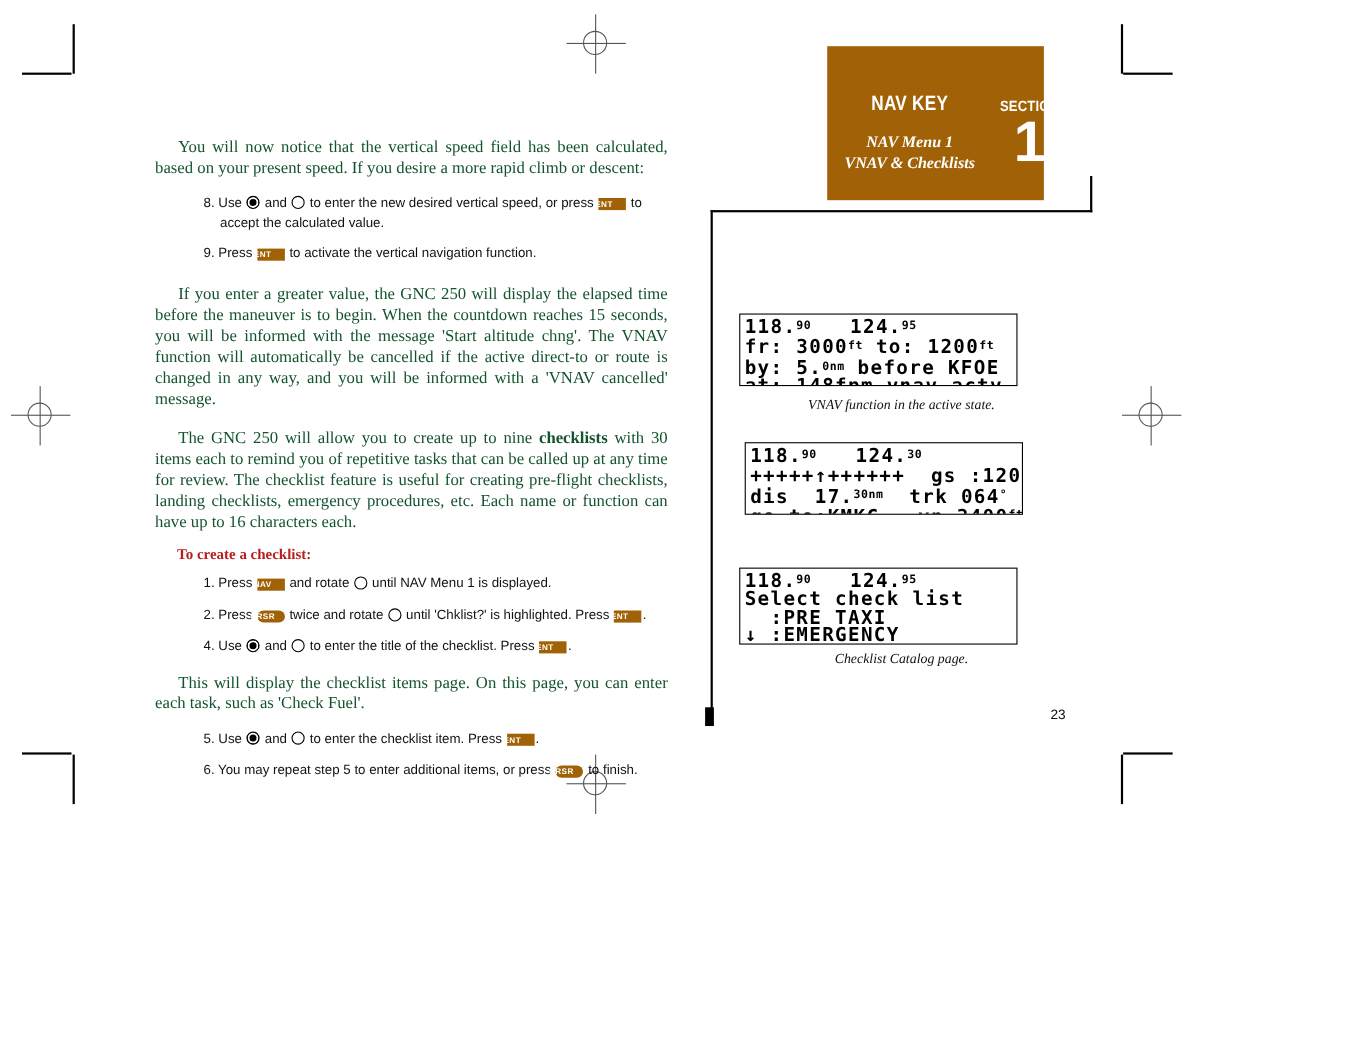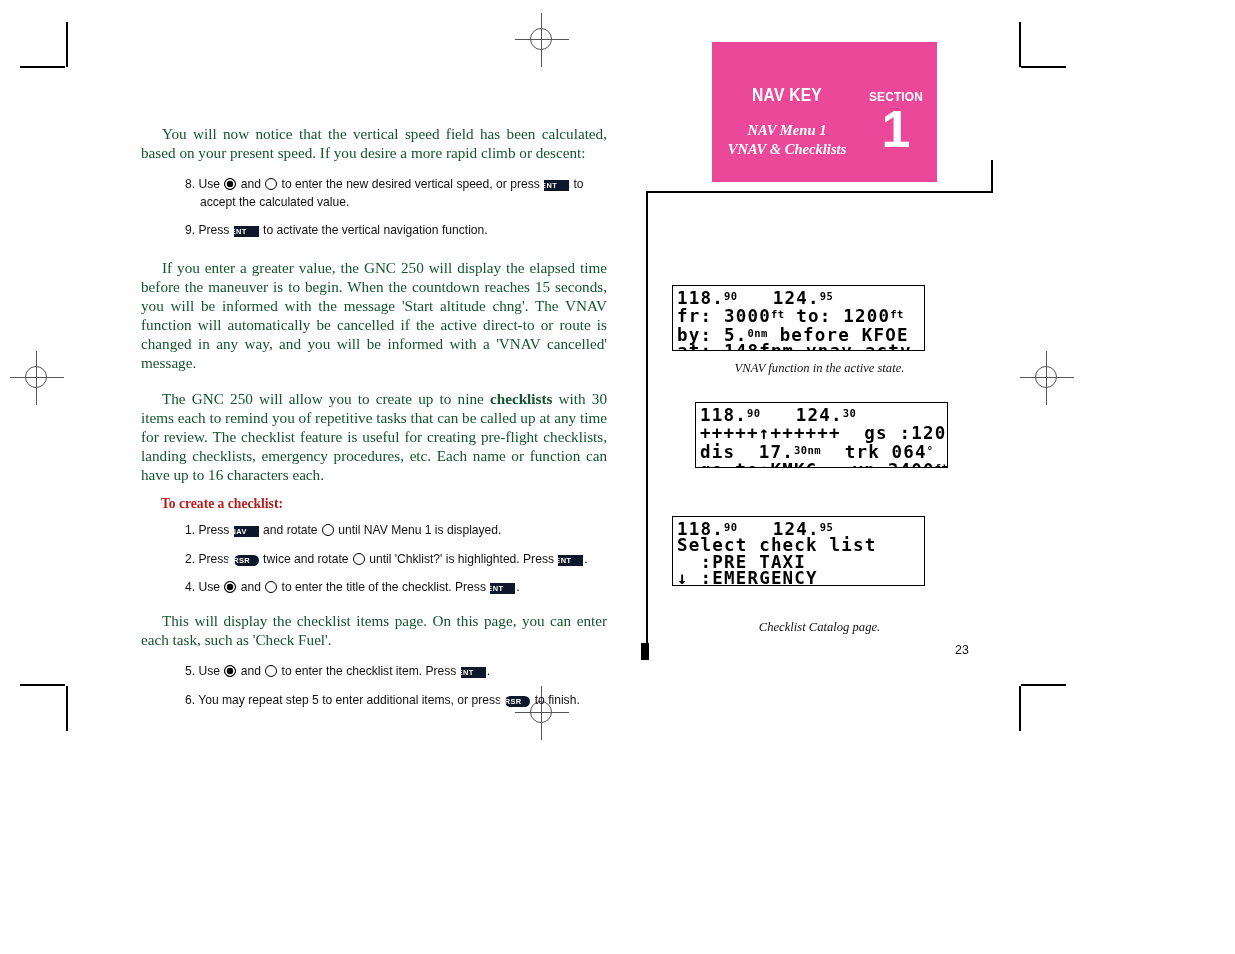"NAV KEY" .header-box { background: #ec4899 -> #a16207; left: 712px -> 752px; width: 225px -> 197px }
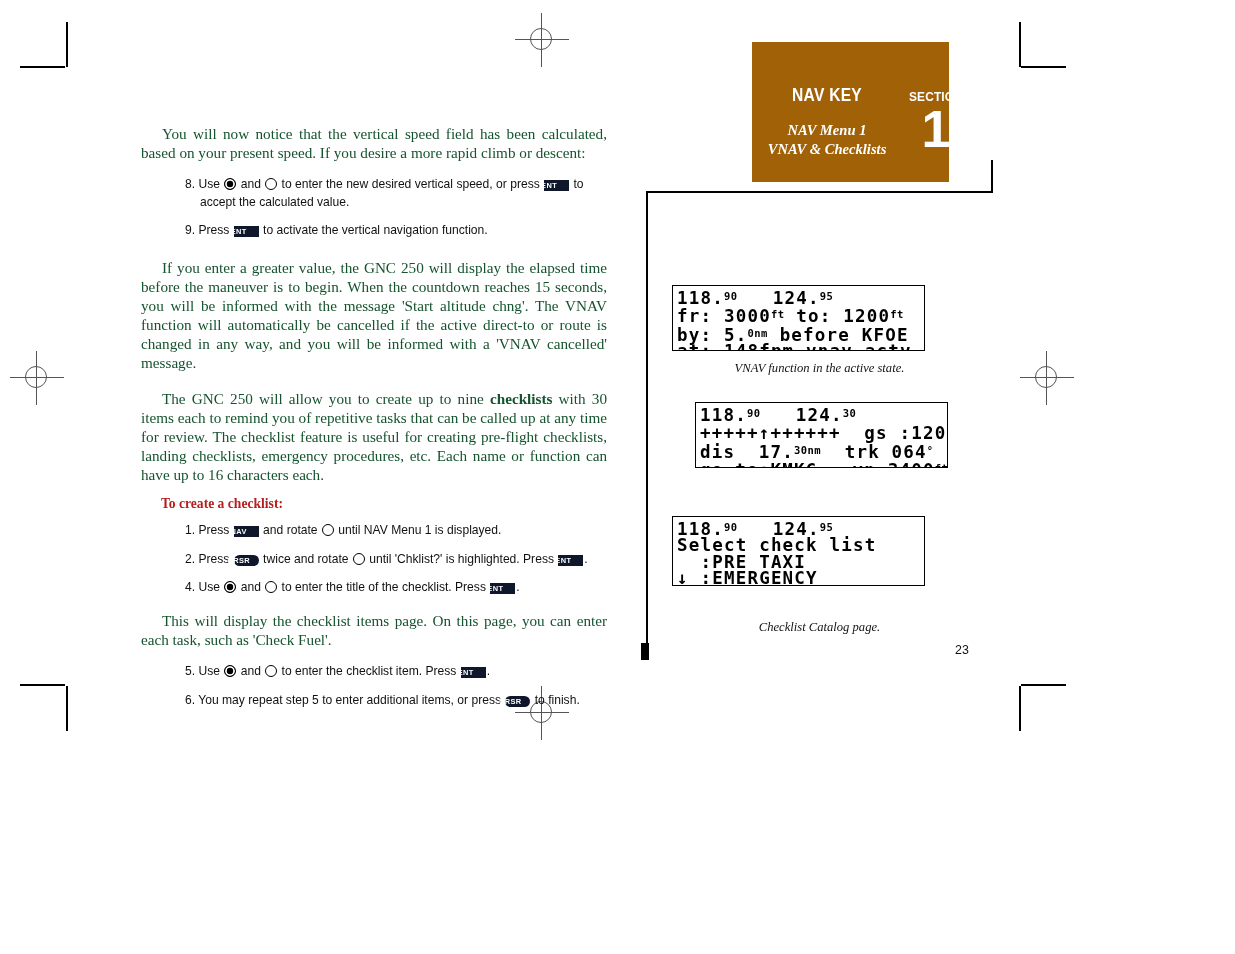"ENT" .key { background: #0f172a -> #a16207 }
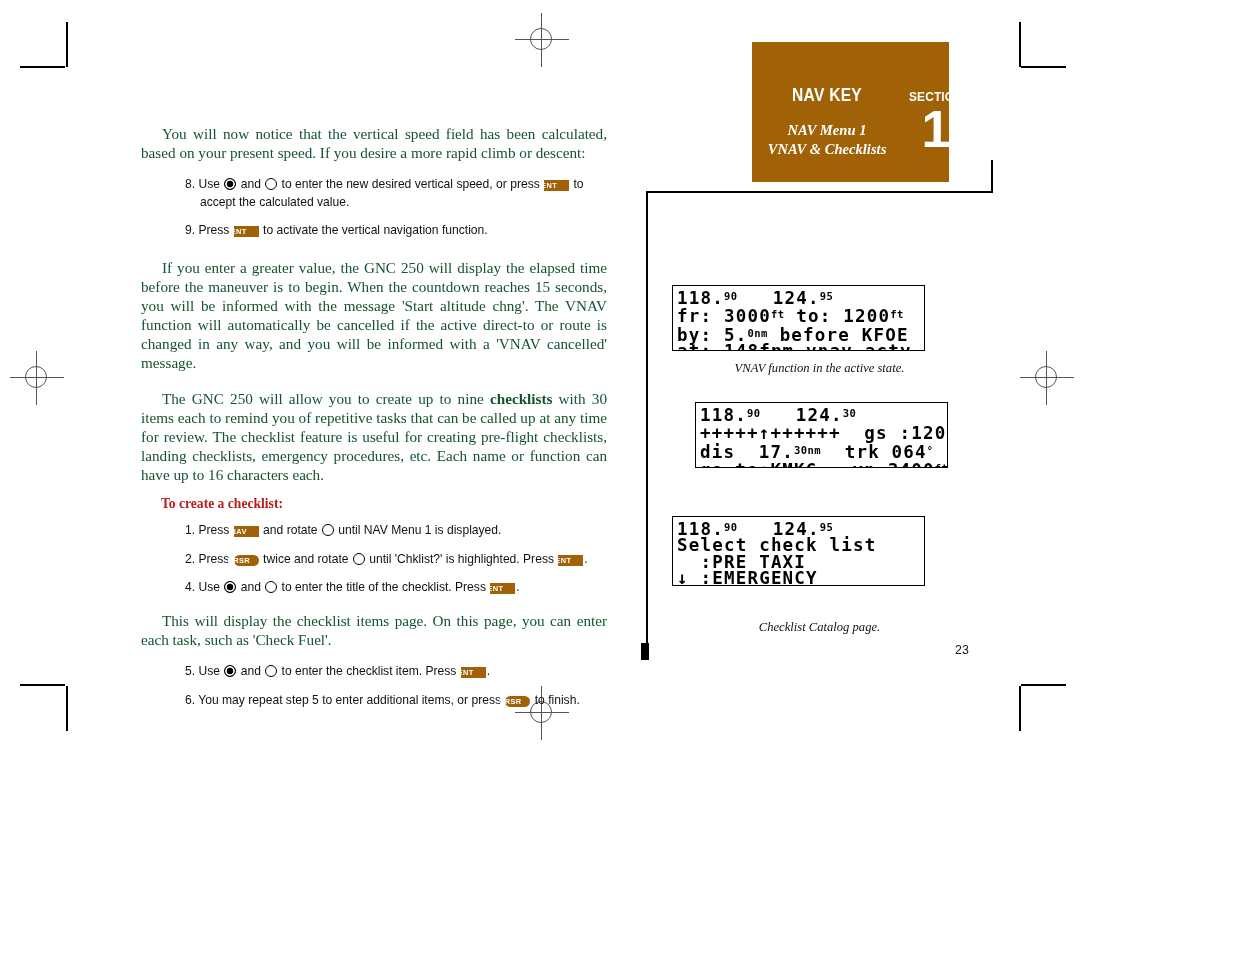"118.90 124.30" div.screen { left: 695px -> 677px }
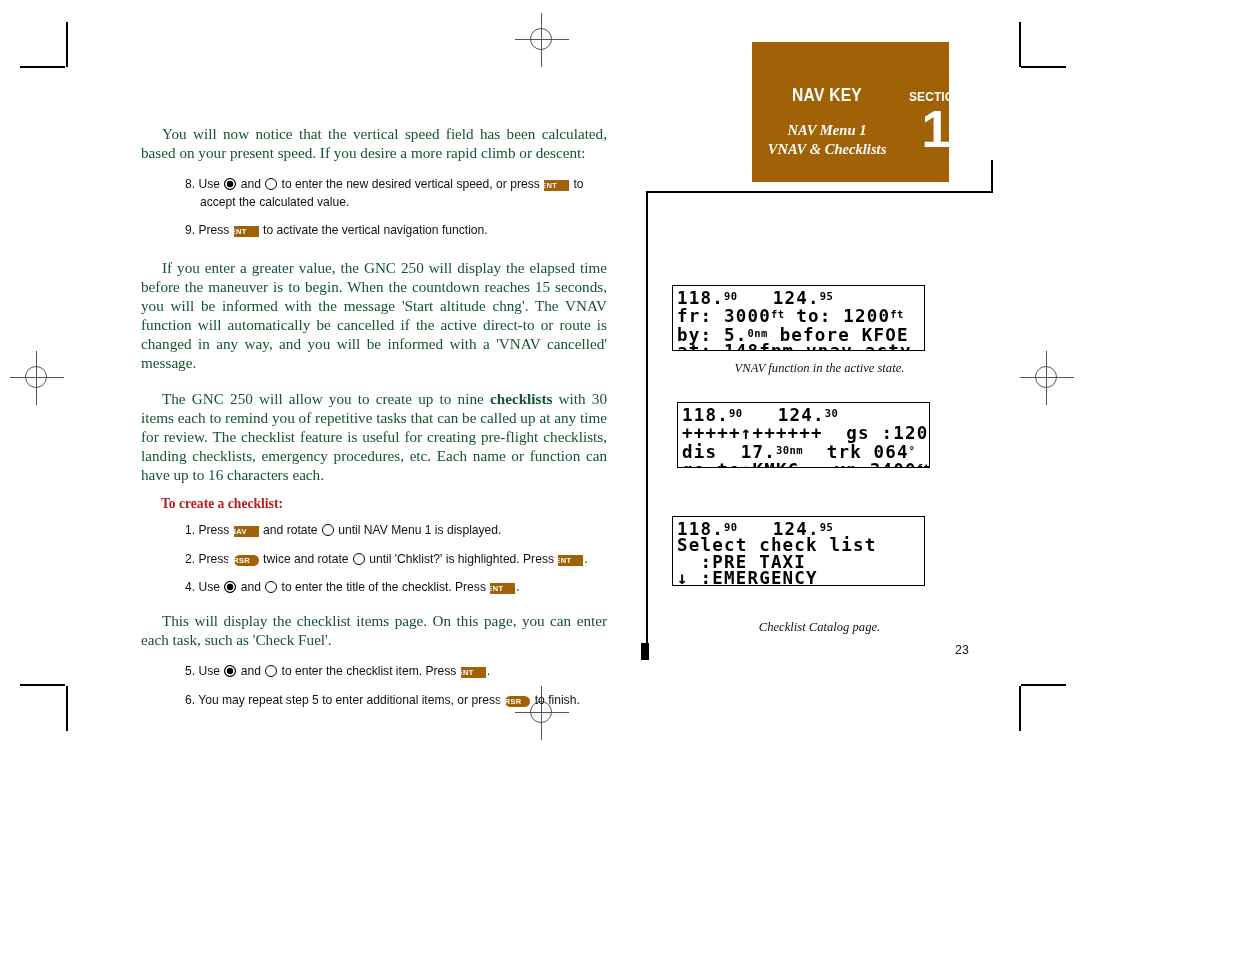"Checklist Catalog page." div.caption { top: 620px -> 592px }
